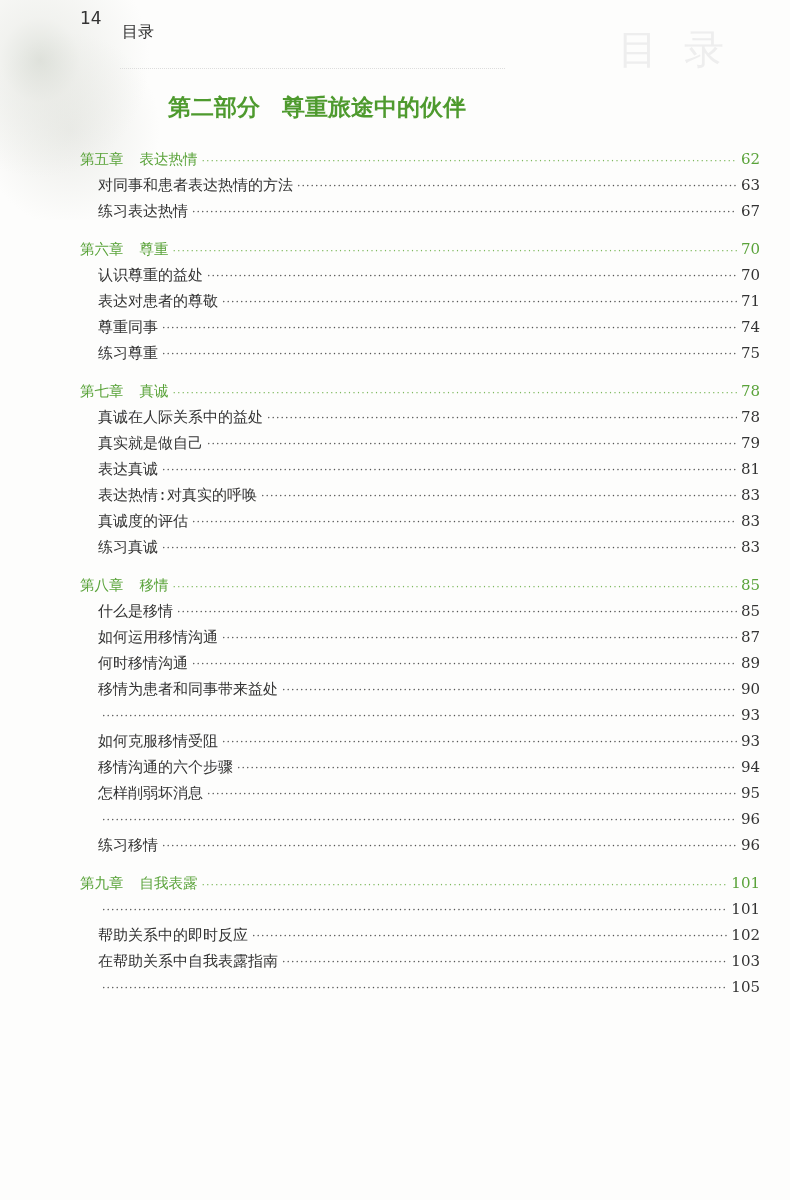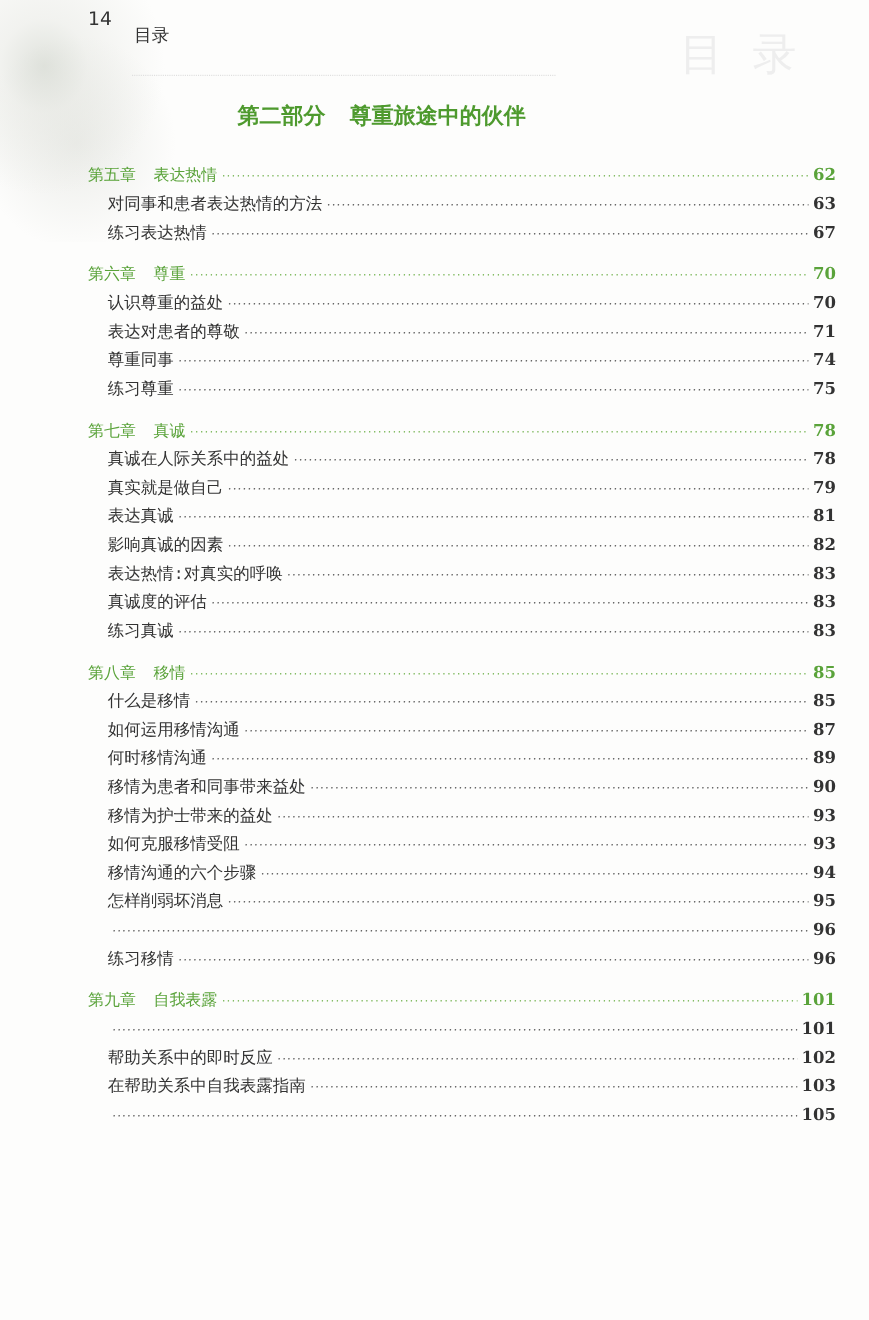"第二部分 尊重旅途中的伙伴" .part-title { font-size: 20px -> 23px; margin-left: 30px -> none }
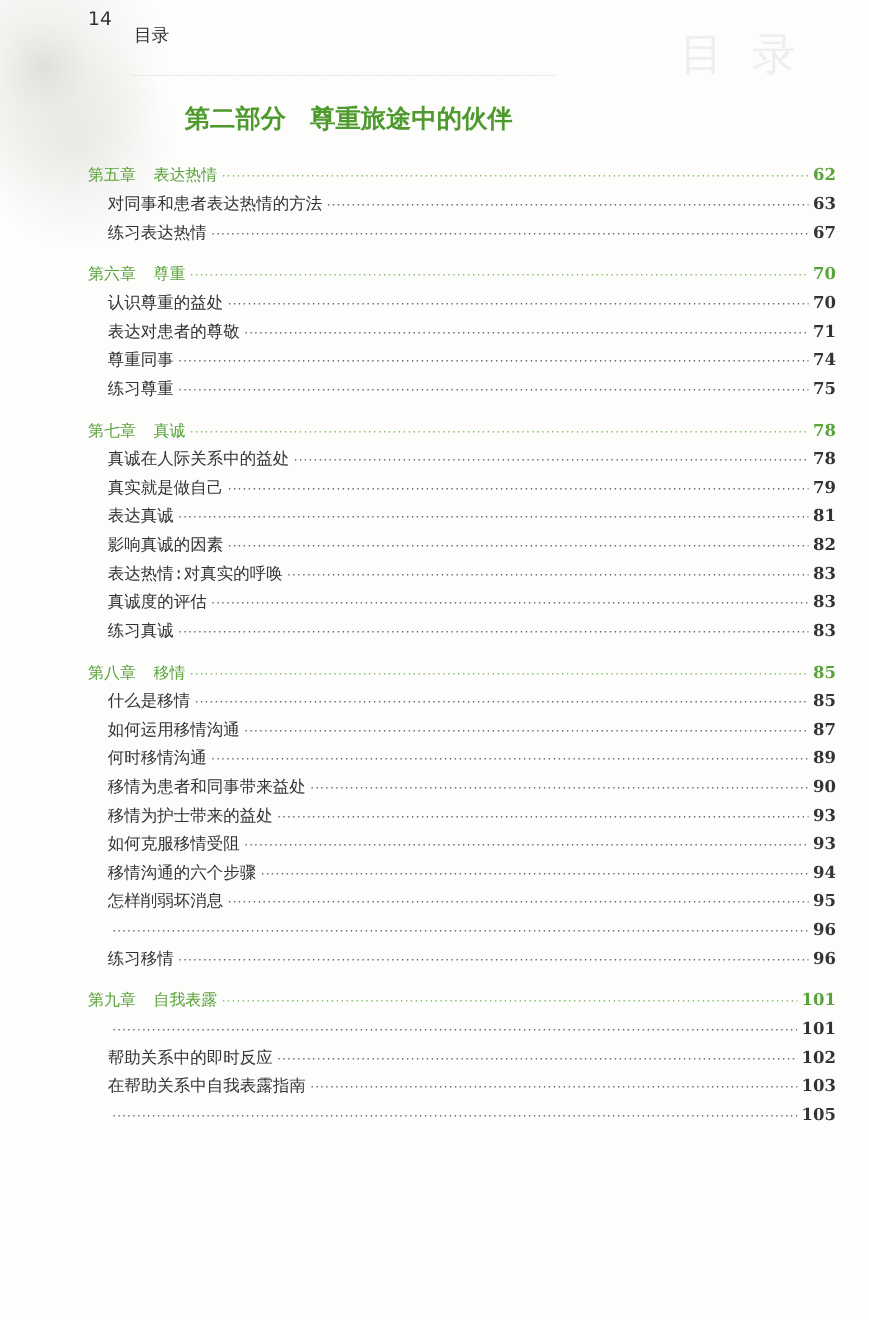"62" .row .page { font-weight: bold -> none }
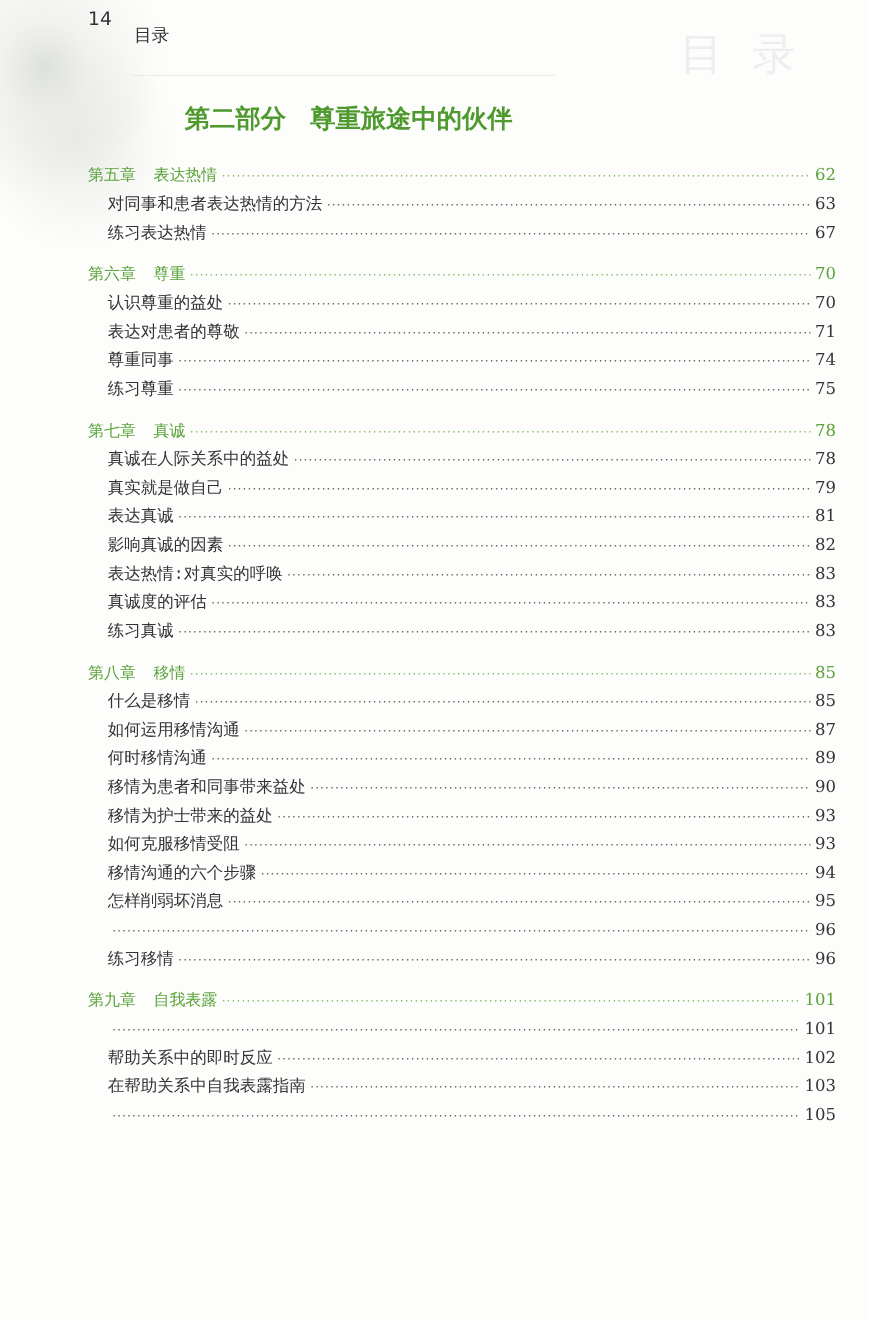"影响真诚的因素" div.row { html: <div> <span>影响真诚的因素</span> <span></span> <span>82</span> </div> -> none }
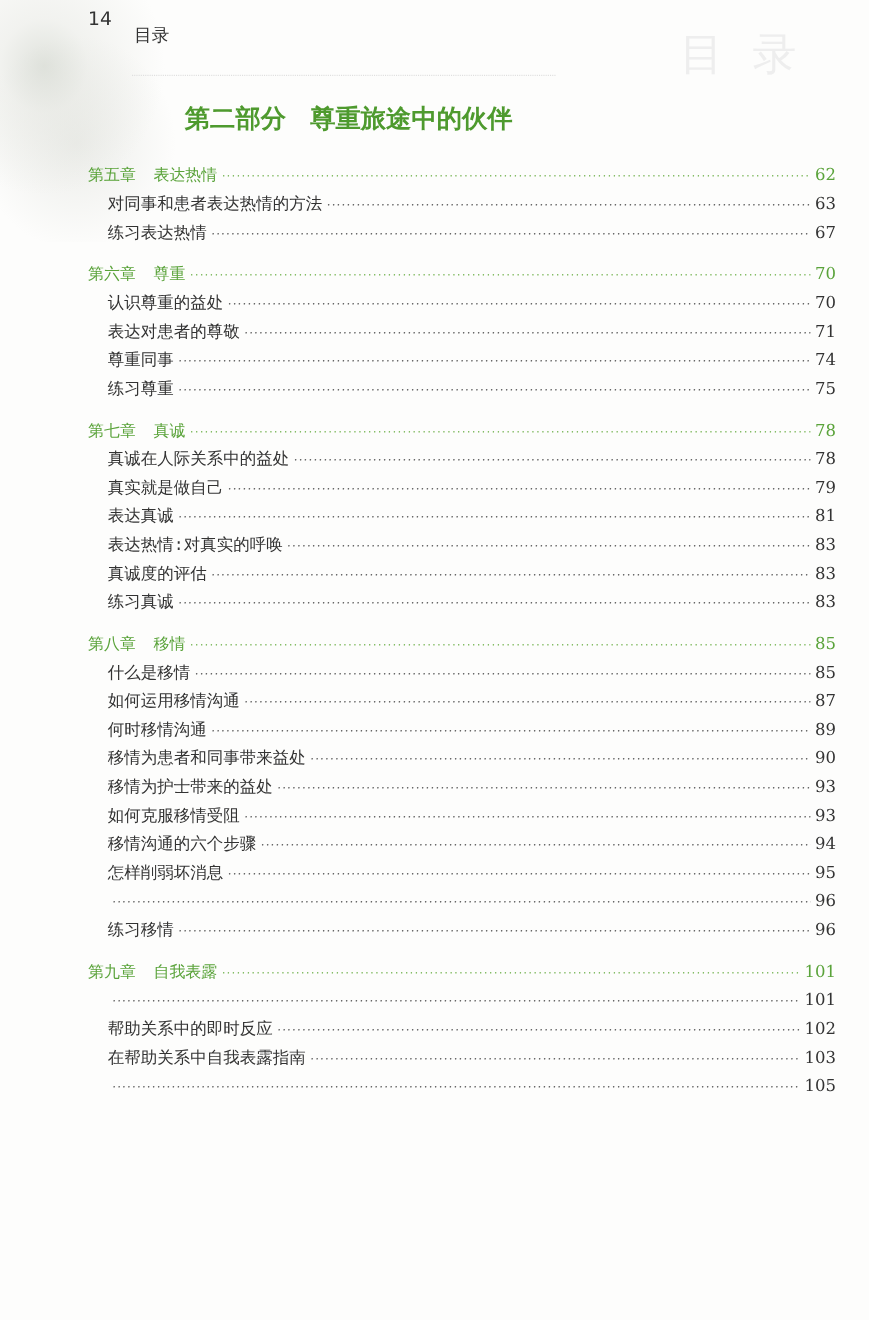"移情为护士带来的益处" span.label { html: <span>移情为护士带来的益处</span> -> none }
